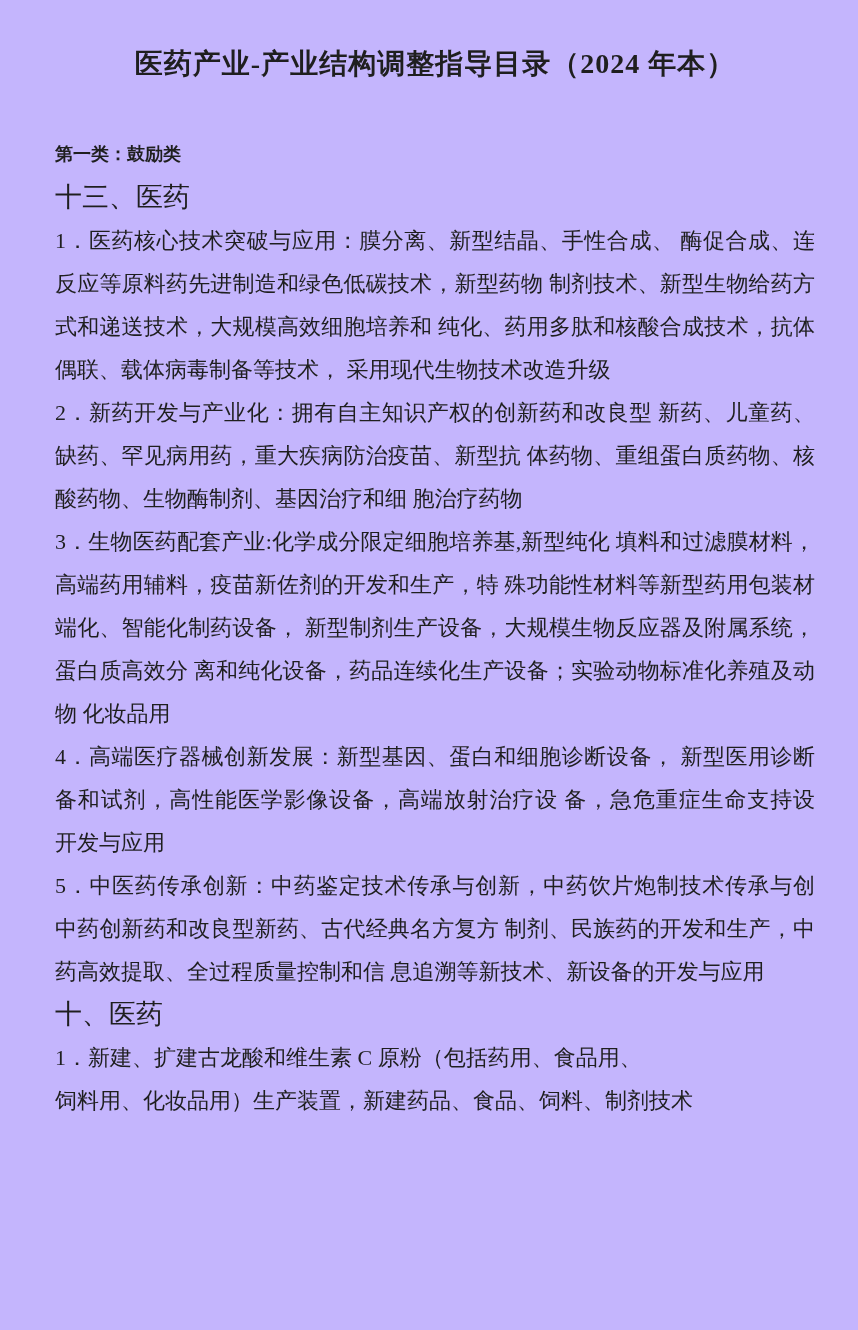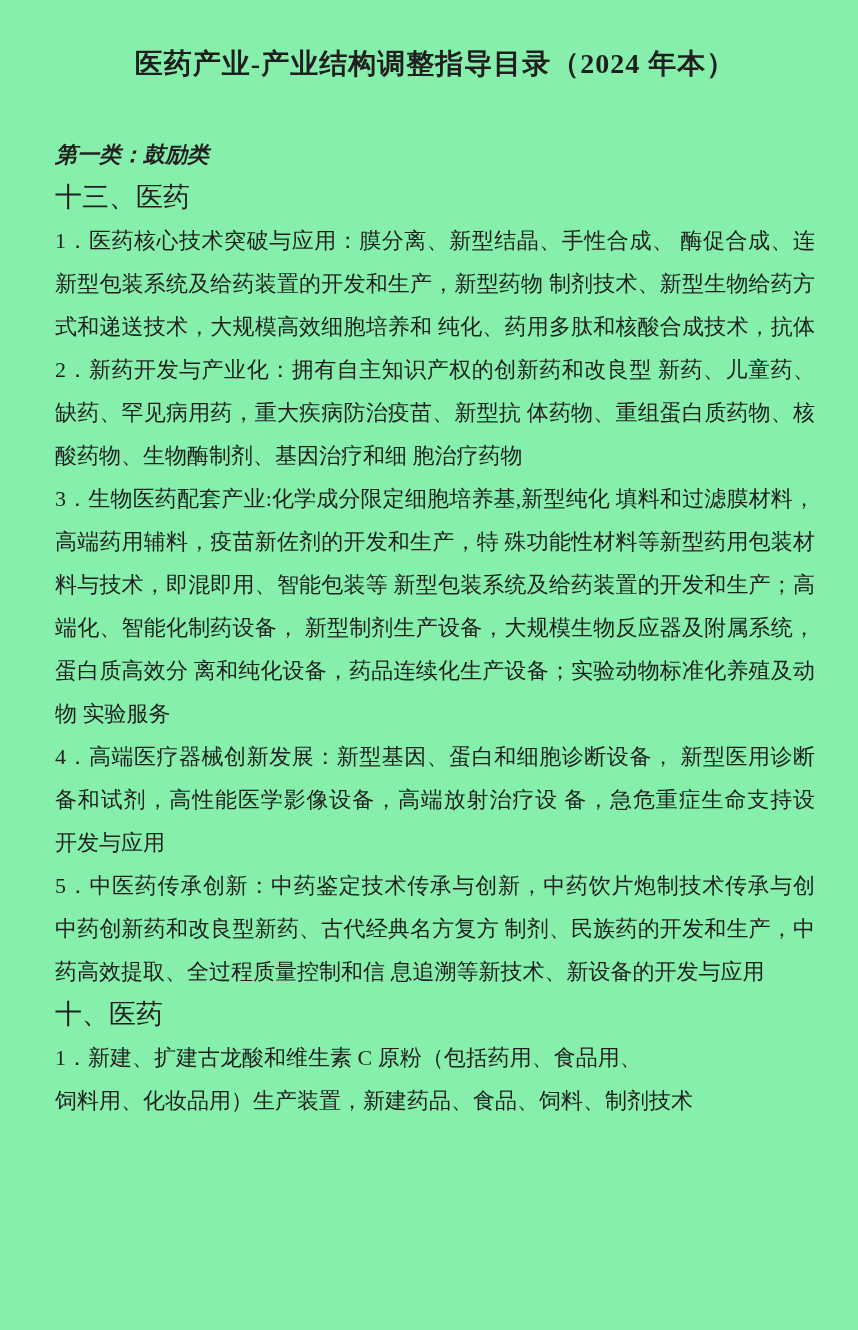"医药产业-产业结构调整指导目录（2024 年本）" .page { background: #86efac -> #c4b5fd }
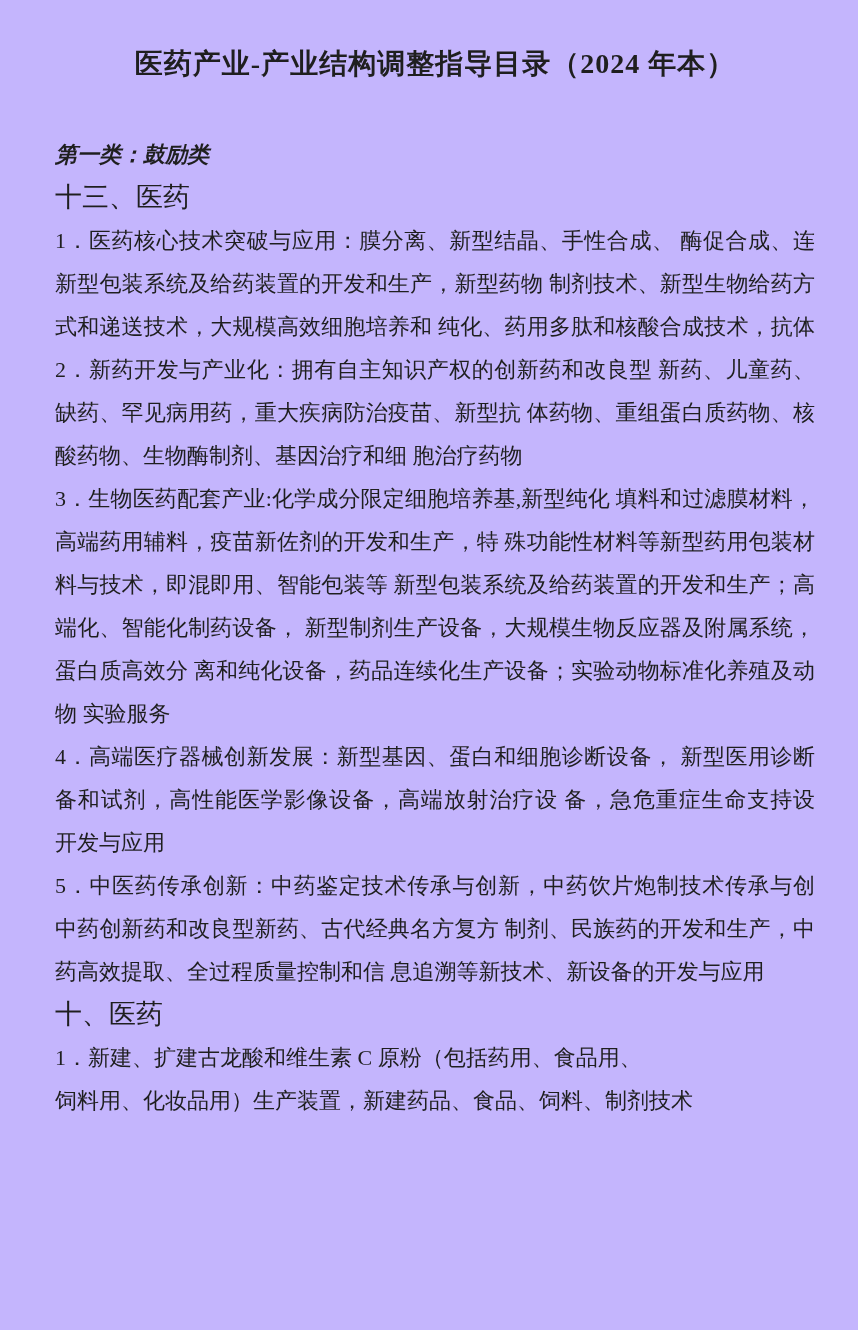"第一类：鼓励类" .heading { font-size: 22px -> 18px; font-style: italic -> none }
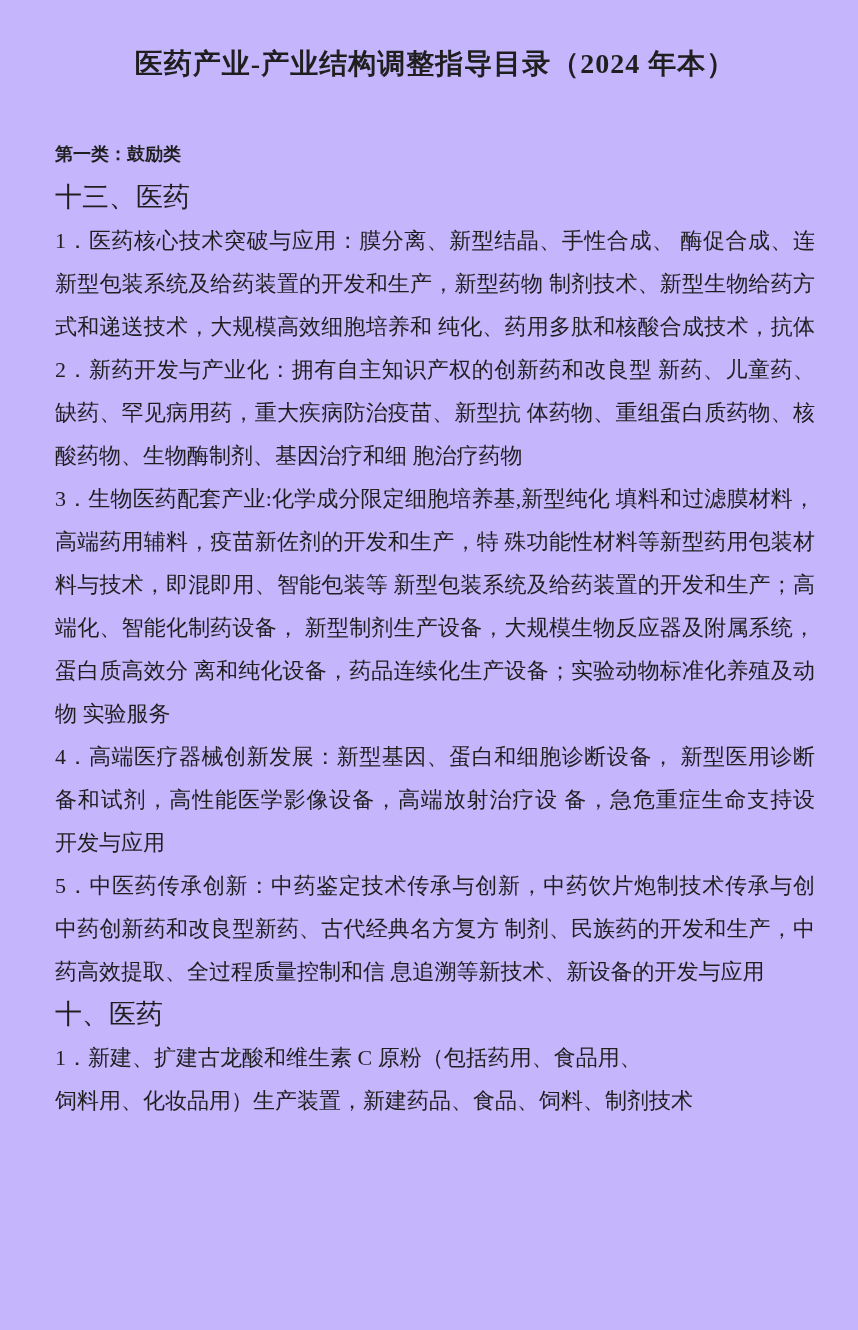"新型包装系统及给药装置的开发和生产，新型药物 制剂技术、新型生物给药方" div.line { text: 新型包装系统及给药装置的开发和生产 -> 反应等原料药先进制造和绿色低碳技术 }
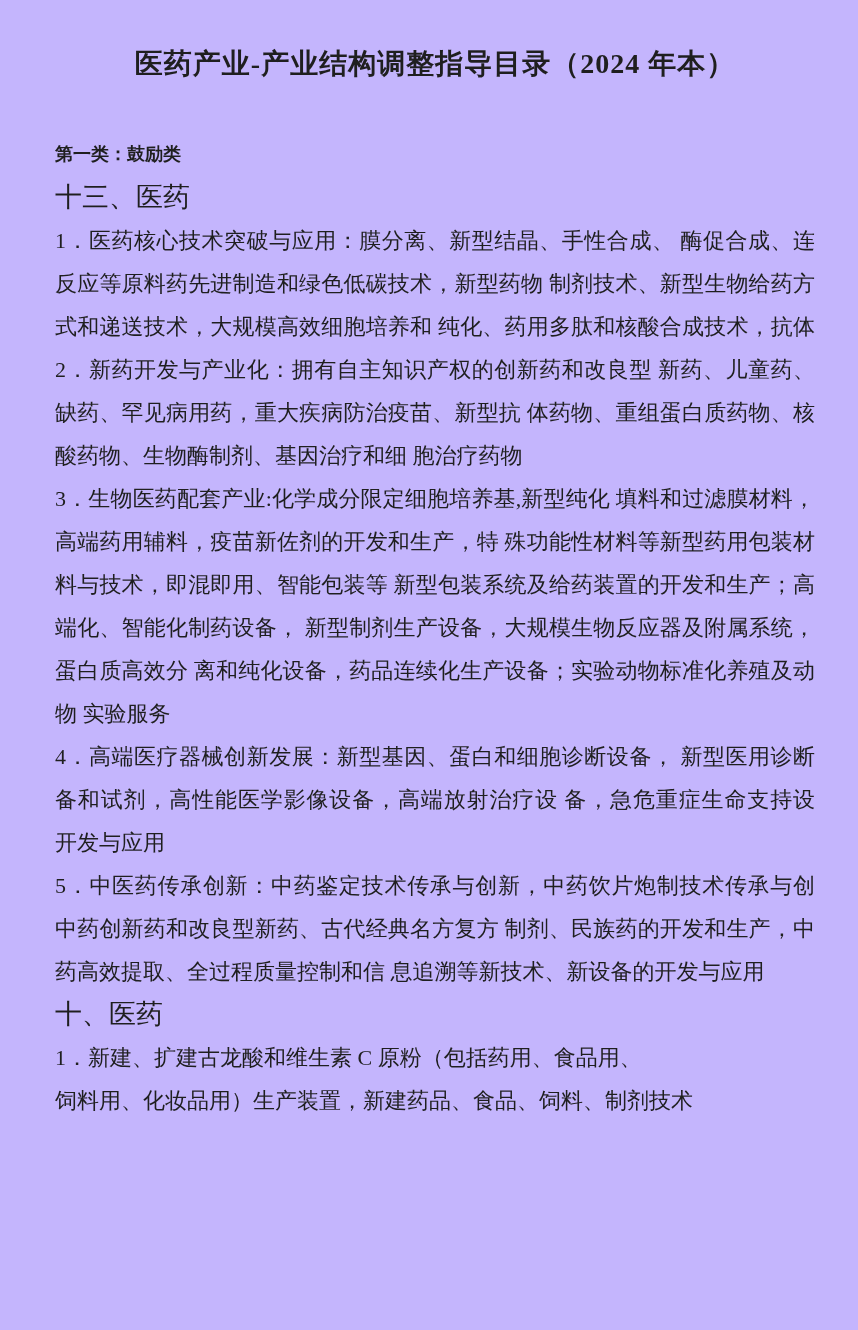"偶联、载体病毒制备等技术， 采用现代生物技术改造升级" div.line { html: none -> <div>偶联、载体病毒制备等技术， 采用现代生物技术改造升级</div> }
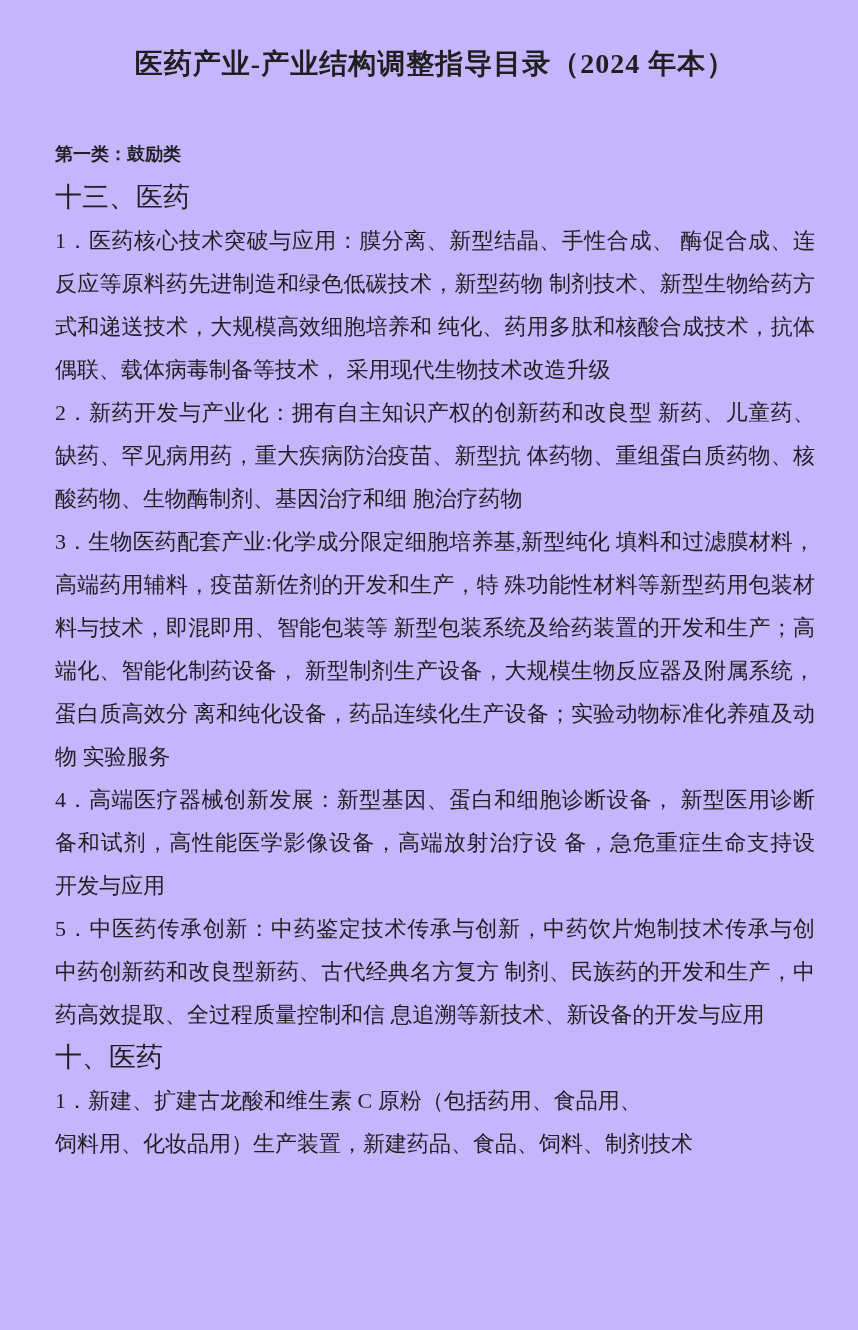"料与技术，即混即用、智能包装等 新型包装系统及给药装置的开发和生产；高" div.line { html: <div>料与技术，即混即用、智能包装等 新型包装系统及给药装置的开发和生产；高</div> -> none }
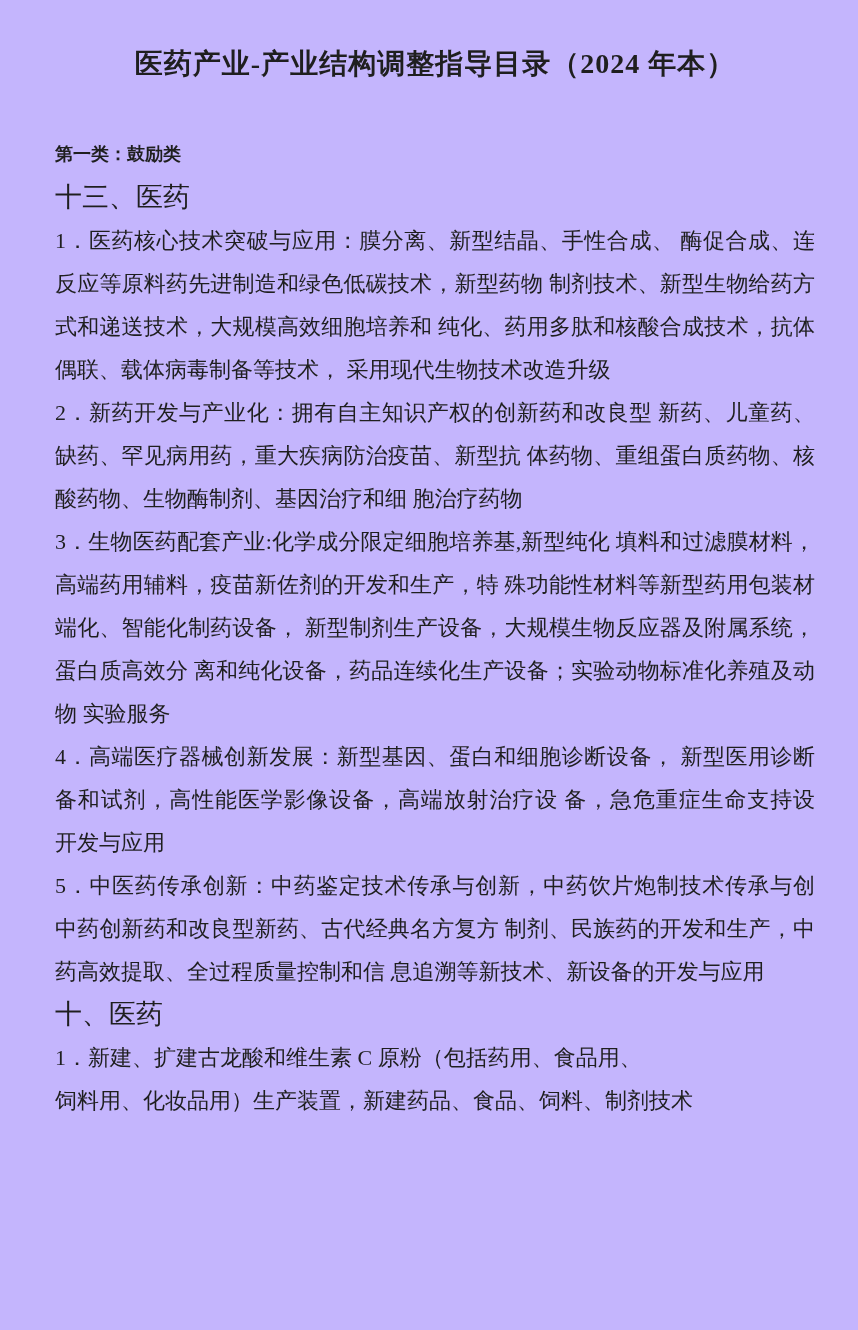"物 实验服务" div.line { text: 实验服务 -> 化妆品用 }
